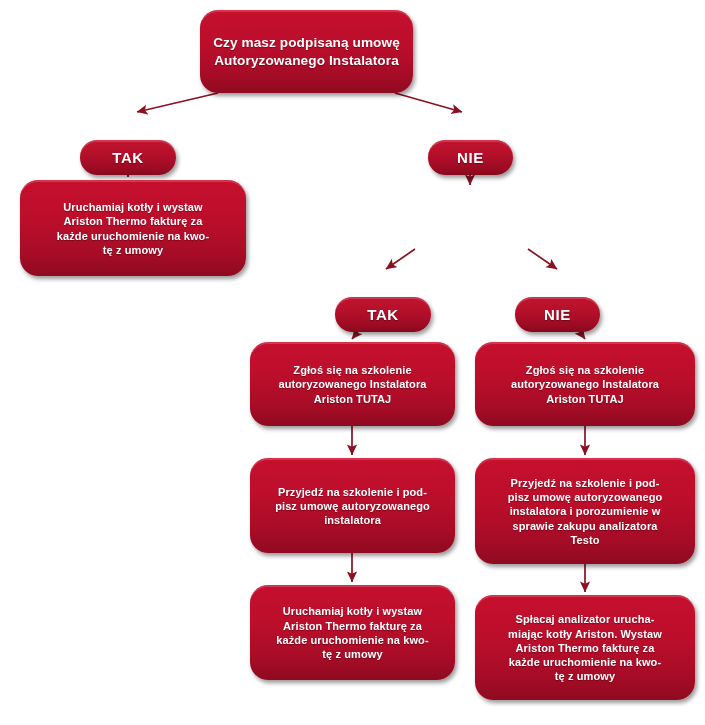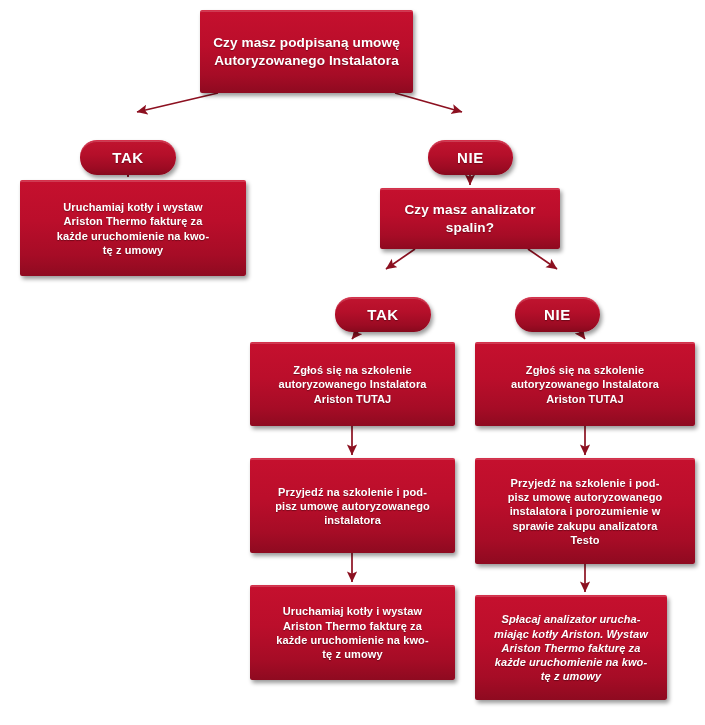"Czy masz podpisaną umowę" .node { border-radius: 2px -> 18px }
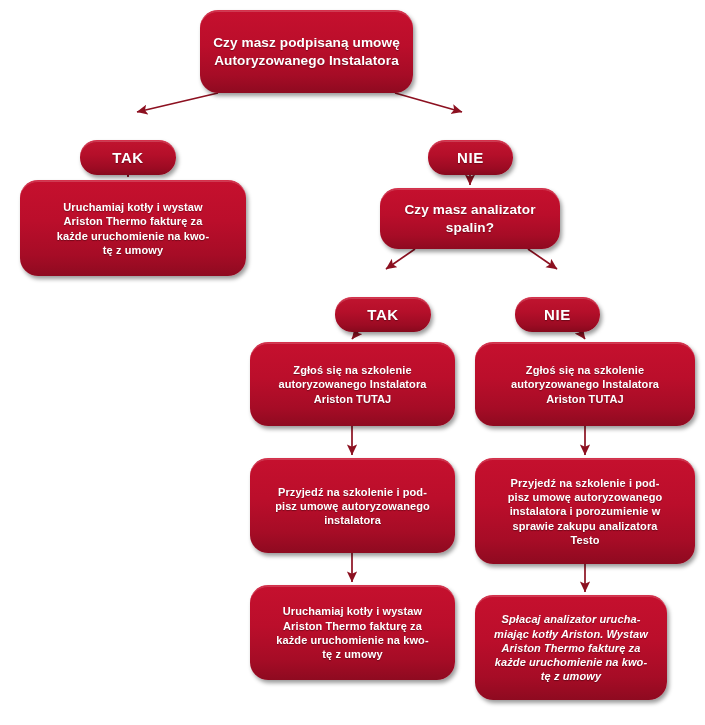"Czy masz analizator" div.node { html: <div> <span>Czy masz analizator spalin?</span> </div> -> none }
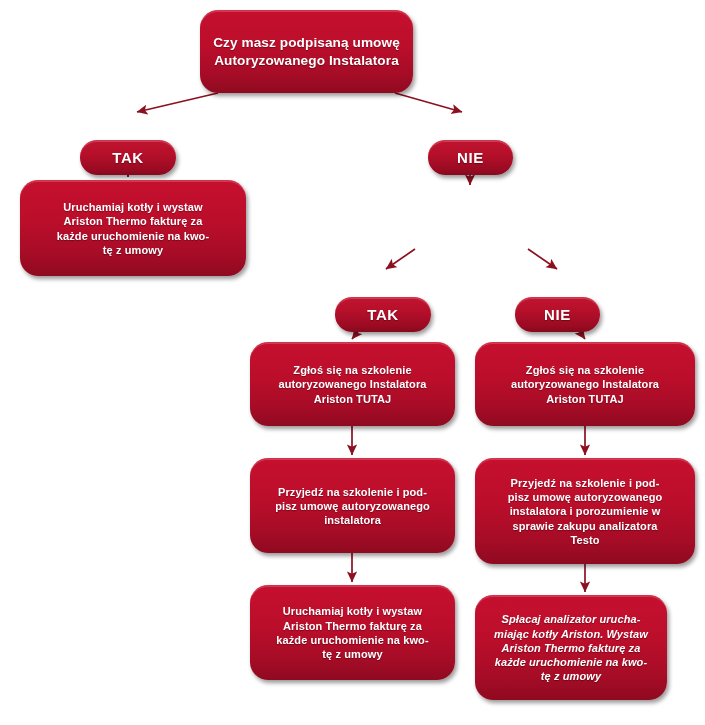"Spłacaj analizator urucha-" #n-r3 { font-style: italic -> none; width: 192px -> 220px }
